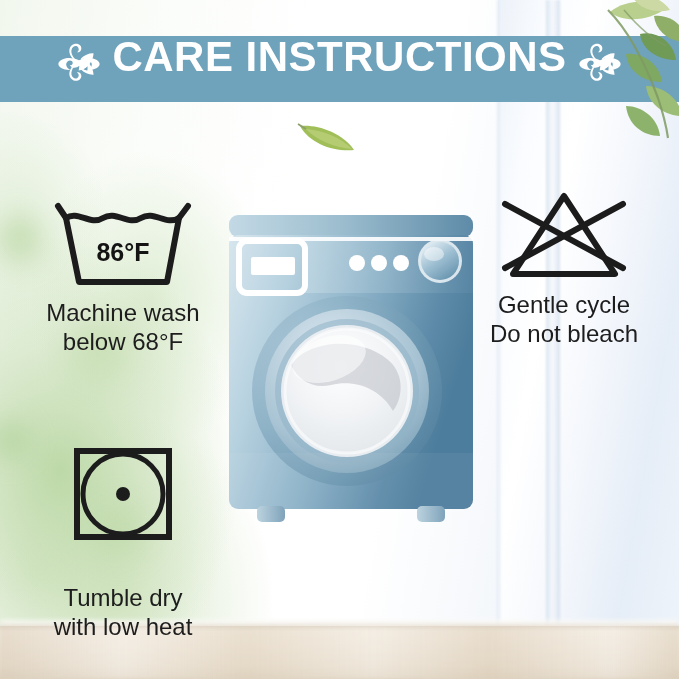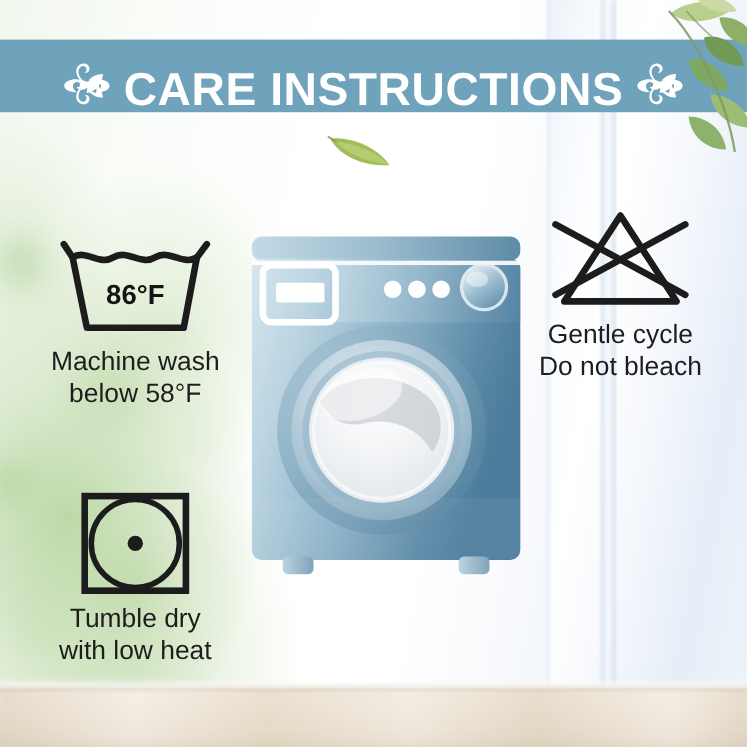"CARE INSTRUCTIONS" .header-inner { align-items: flex-end -> flex-start }
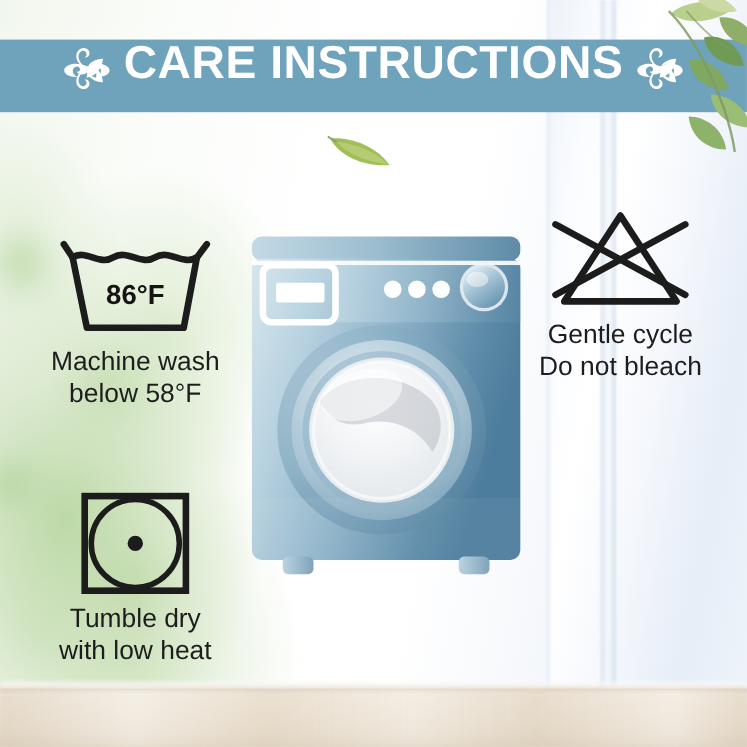"86°F" #sym-wash { top: 212px -> 196px }
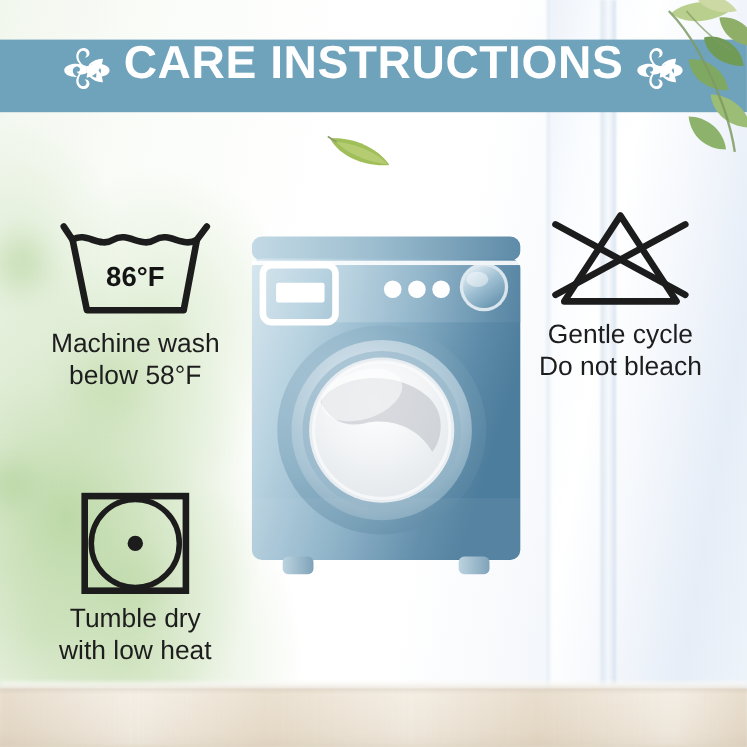"Machine wash" div.sym-label { text: 58 -> 68 }
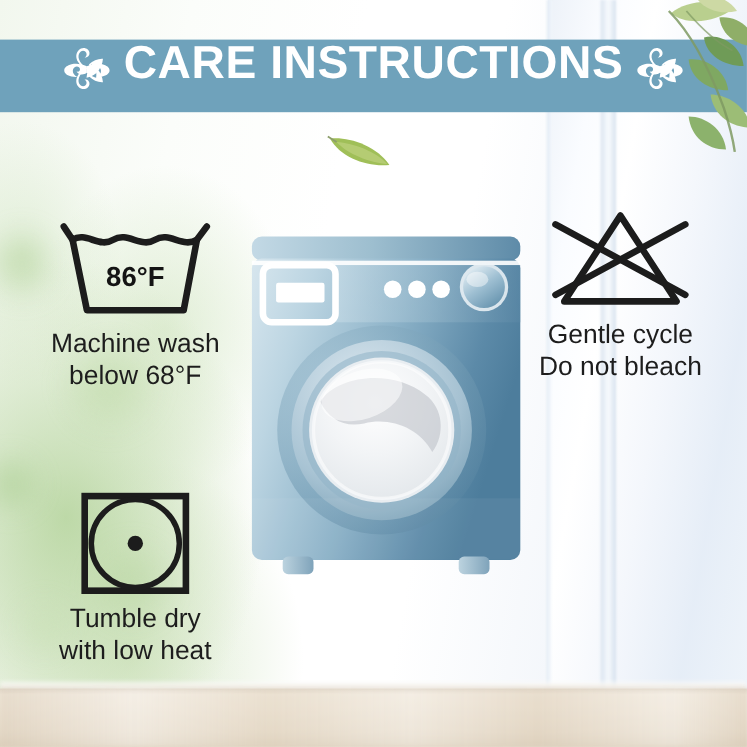"Tumble dry" #sym-dry { gap: none -> 35px }
